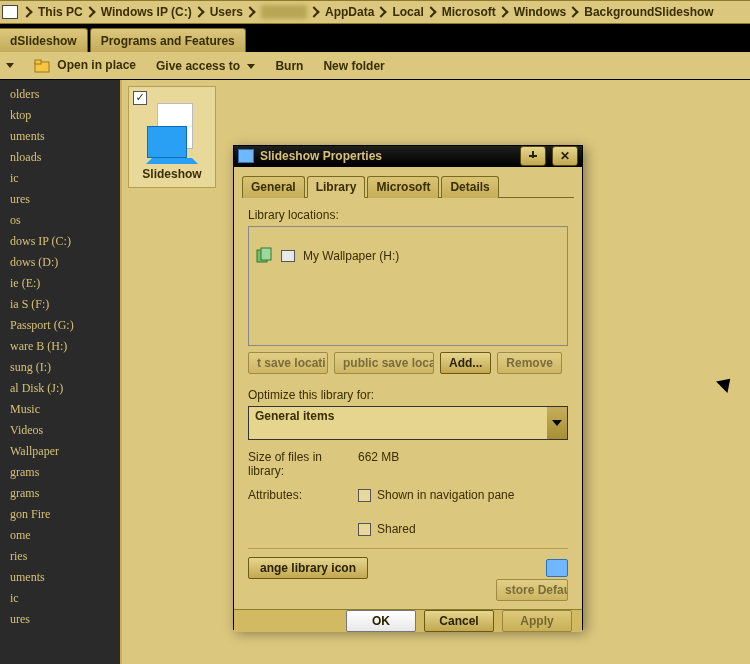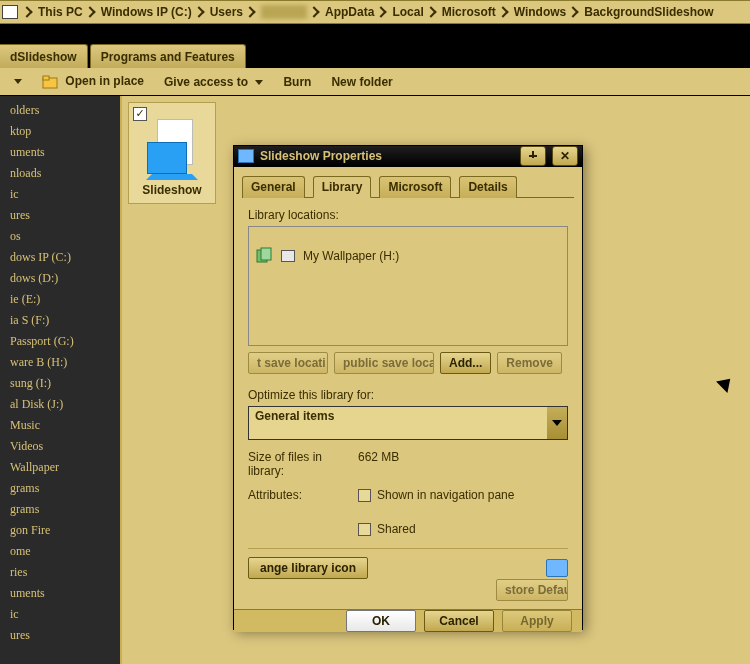"dSlideshow" .tab-strip { height: 44px -> 28px }
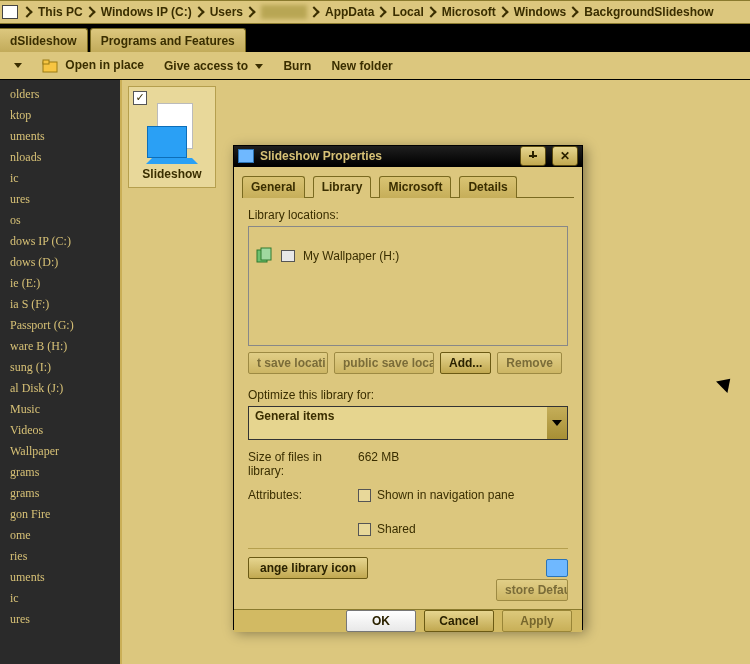"Open in place" .tool-strip { padding-left: 8px -> 0 }
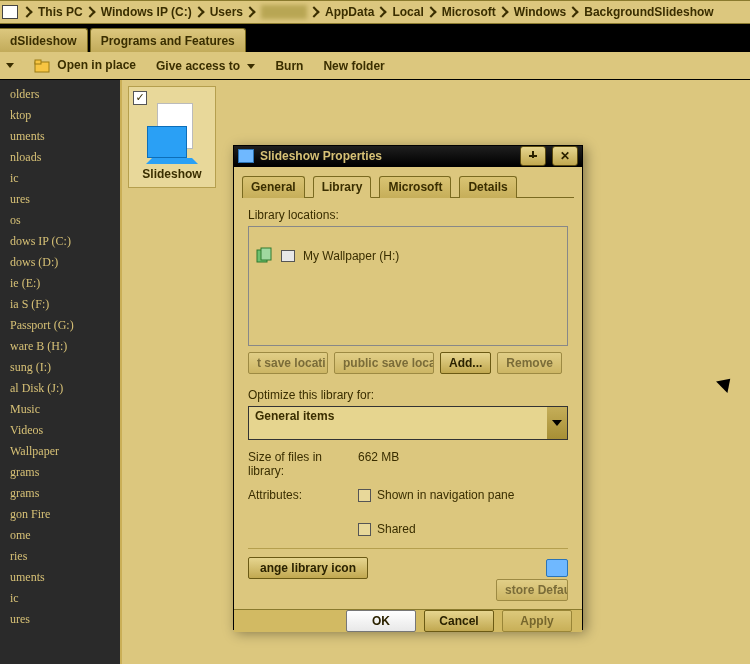"General" .tabrow { gap: 8px -> 2px }
